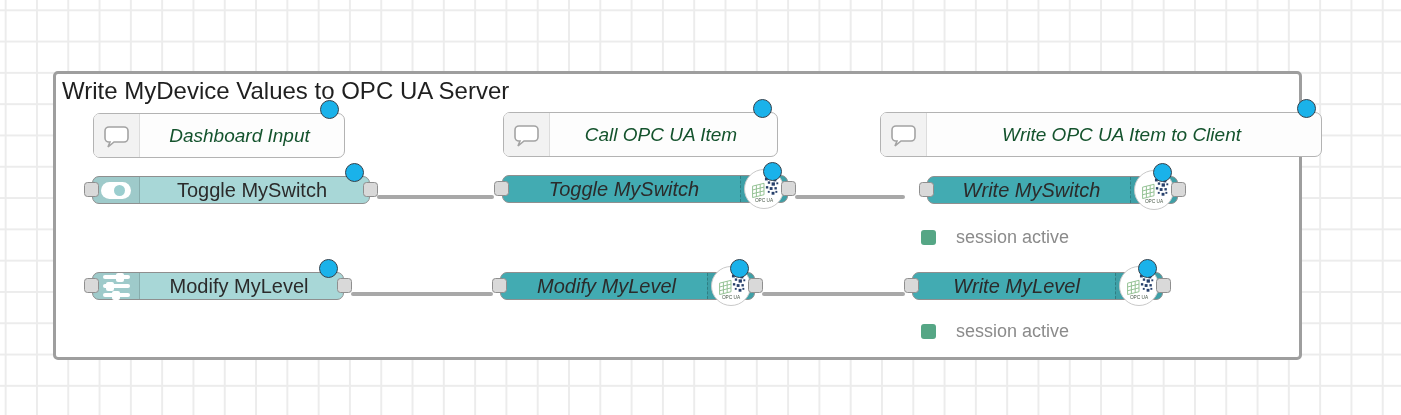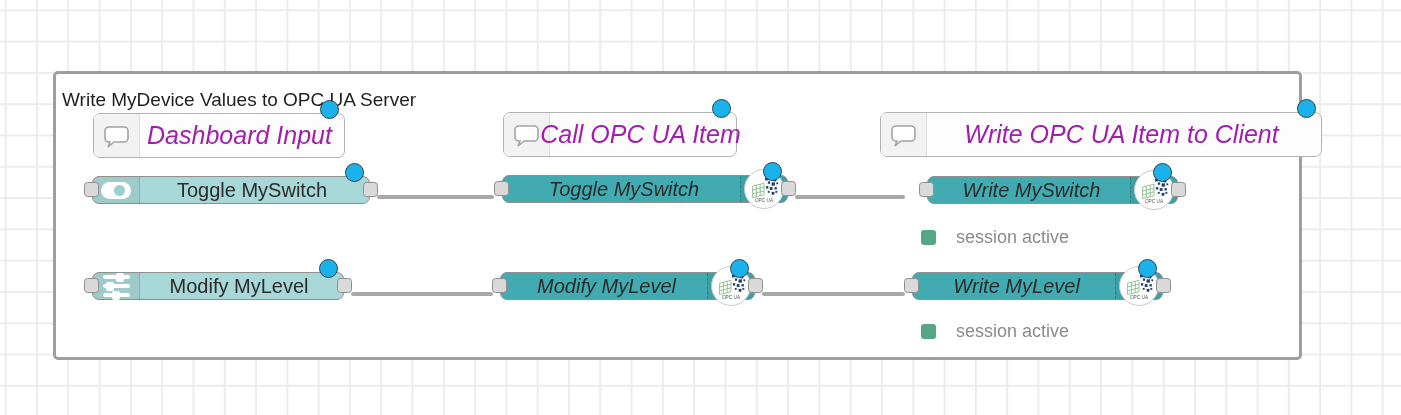"Write MyDevice Values to OPC" .group-title { font-size: 19px -> 24px; margin-top: 12px -> none }
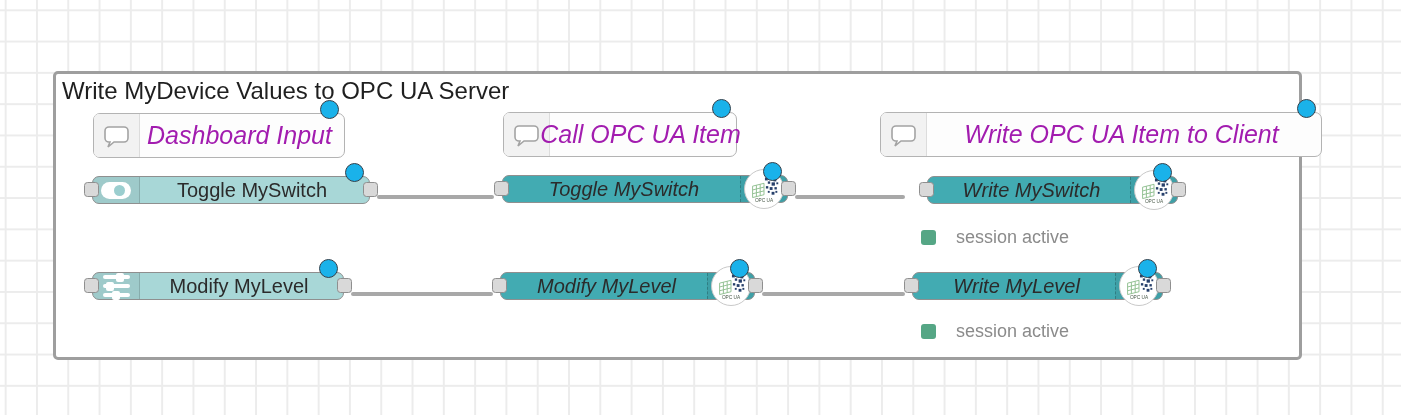"Dashboard Input" .c-label { color: #a21caf -> #14532d; font-size: 25px -> 19px }
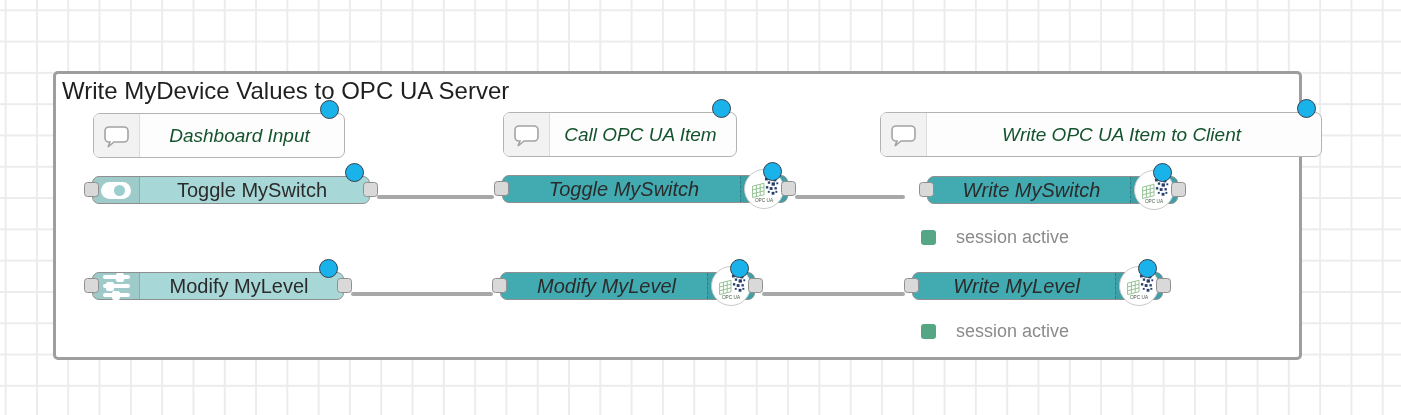"Call OPC UA Item" #c2 { width: 234px -> 275px }
